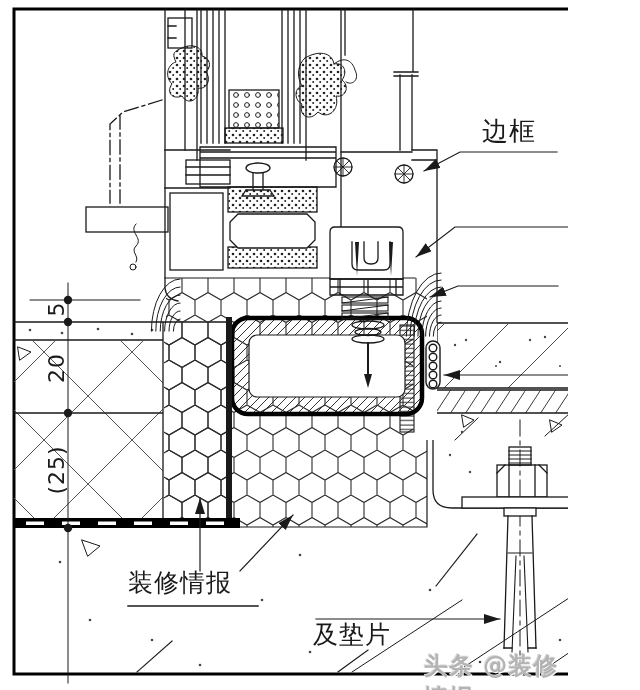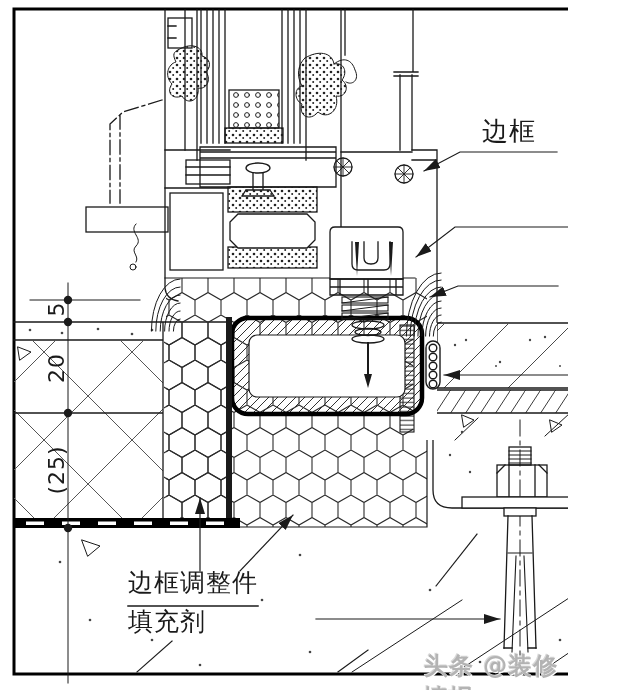"边框调整件" div.cad-label { text: 边框调整件 -> 装修情报 }
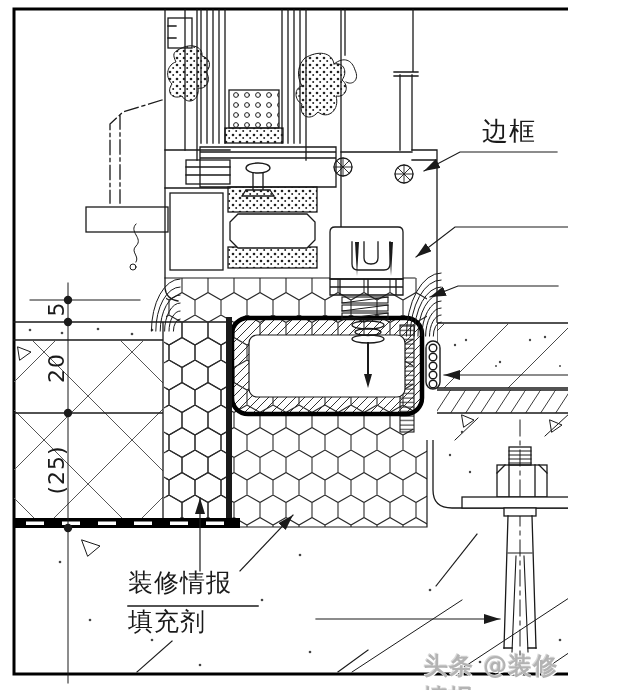"填充剂" div.cad-label { html: <div>填充剂</div> -> none }
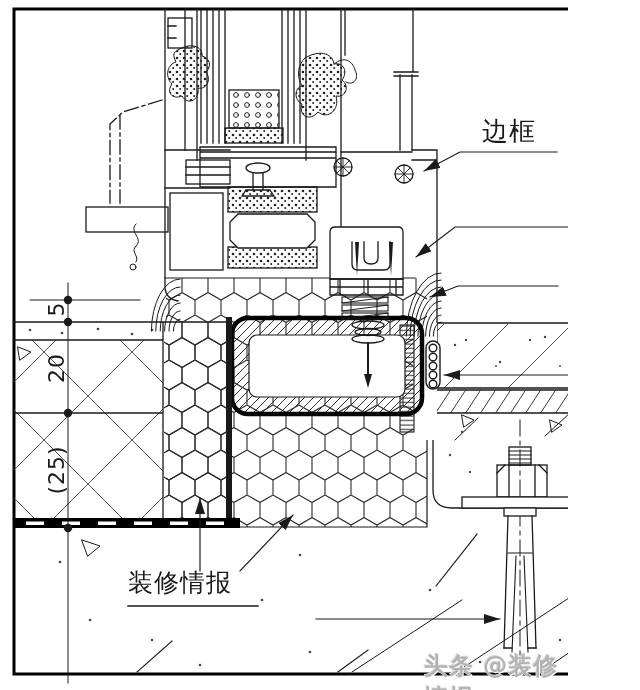"及垫片" div.cad-label { html: none -> <div>及垫片</div> }
